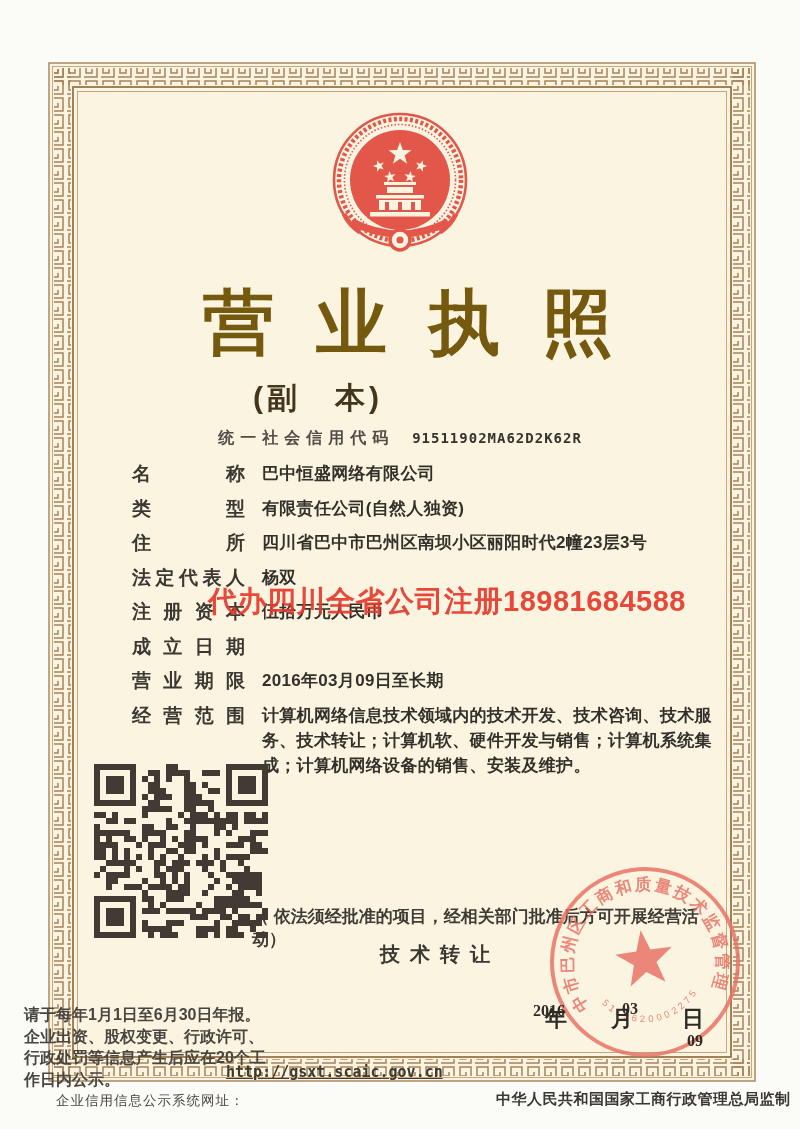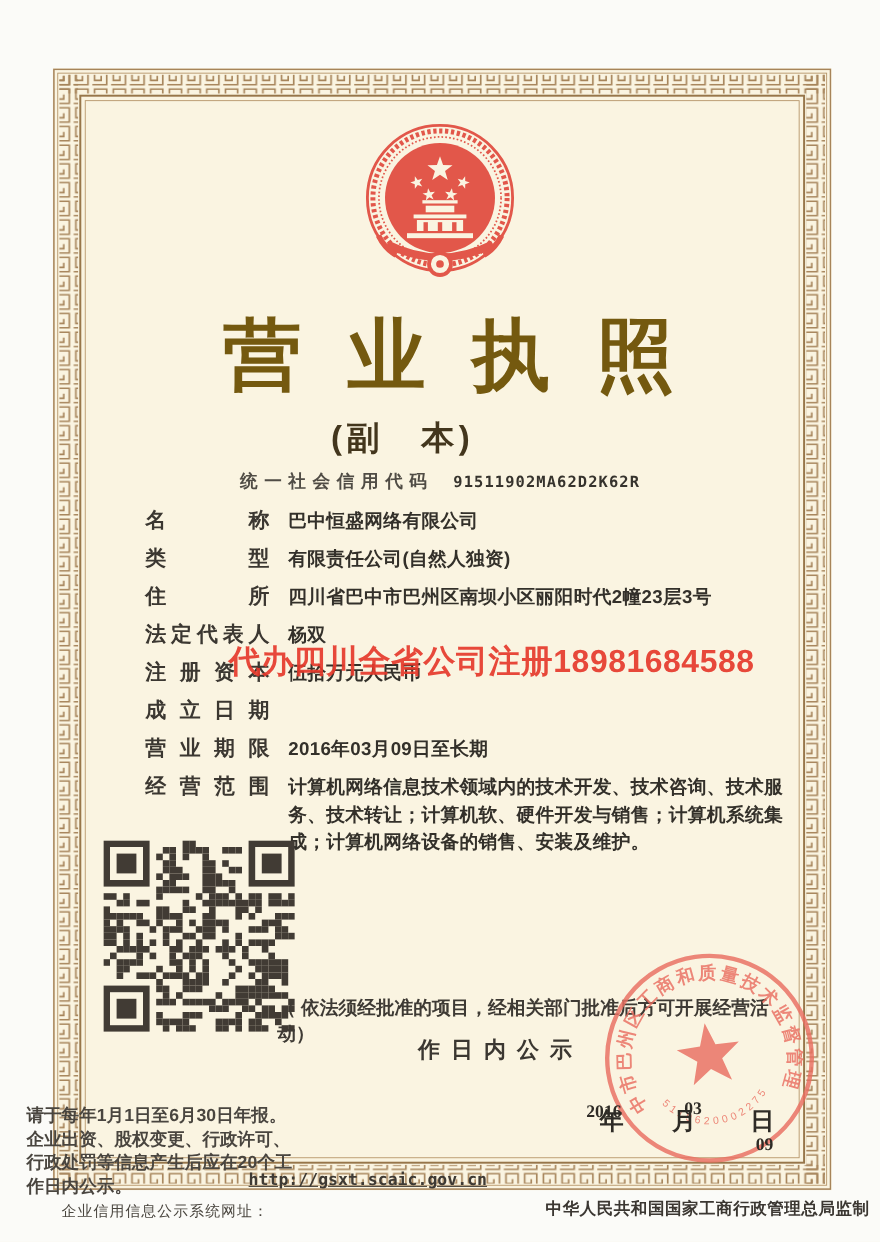"(副 本)" .subtitle { margin-left: 48px -> none }
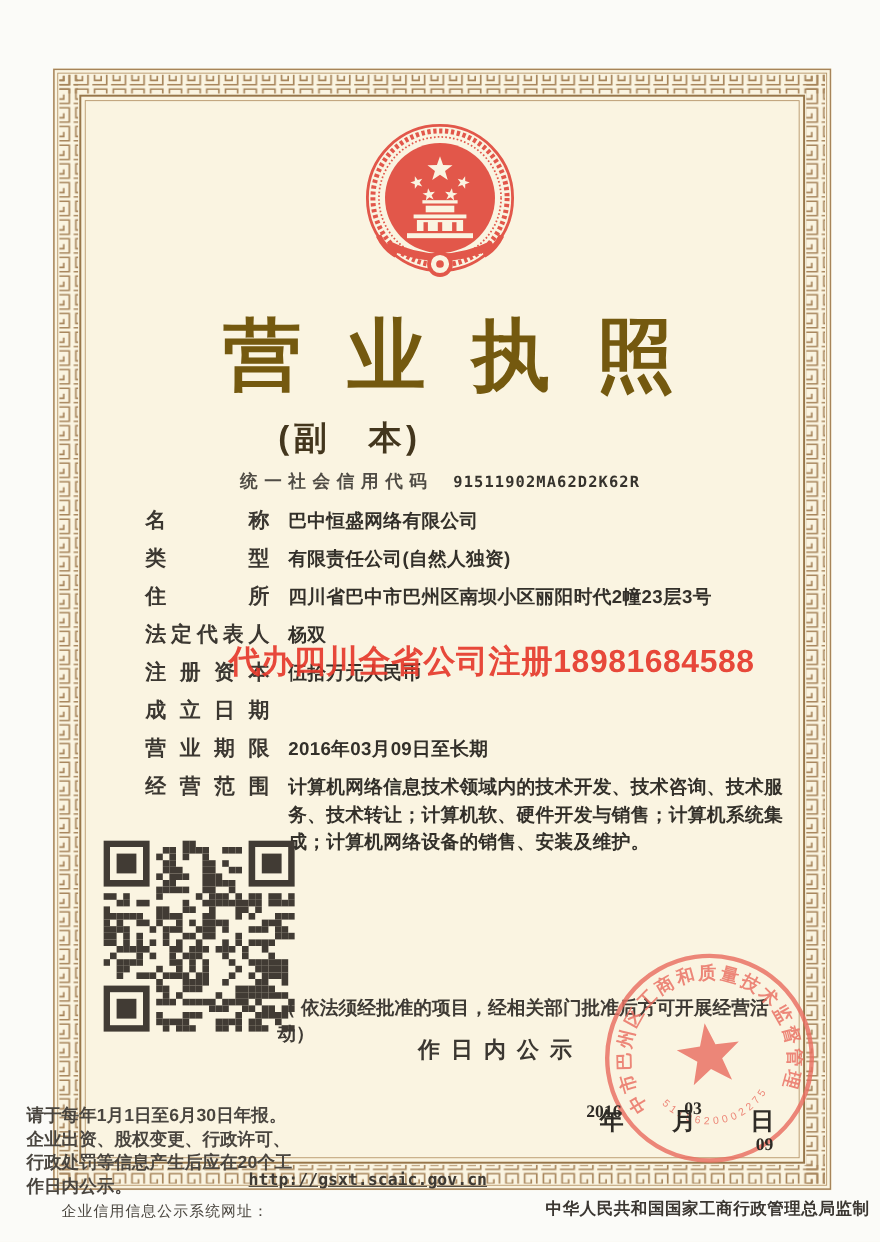"作日内公示" div.registry { text: 作日内公示 -> 技术转让 }
